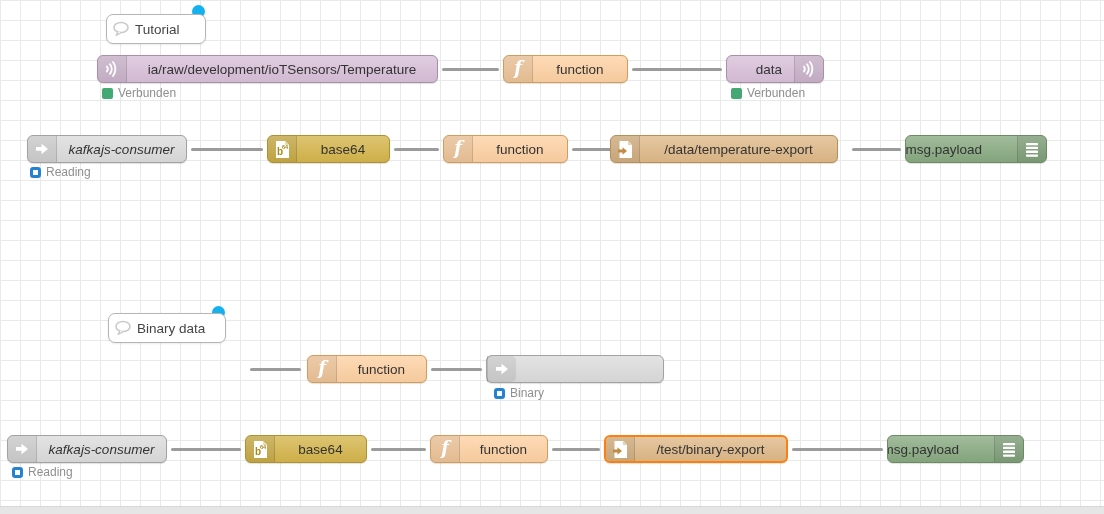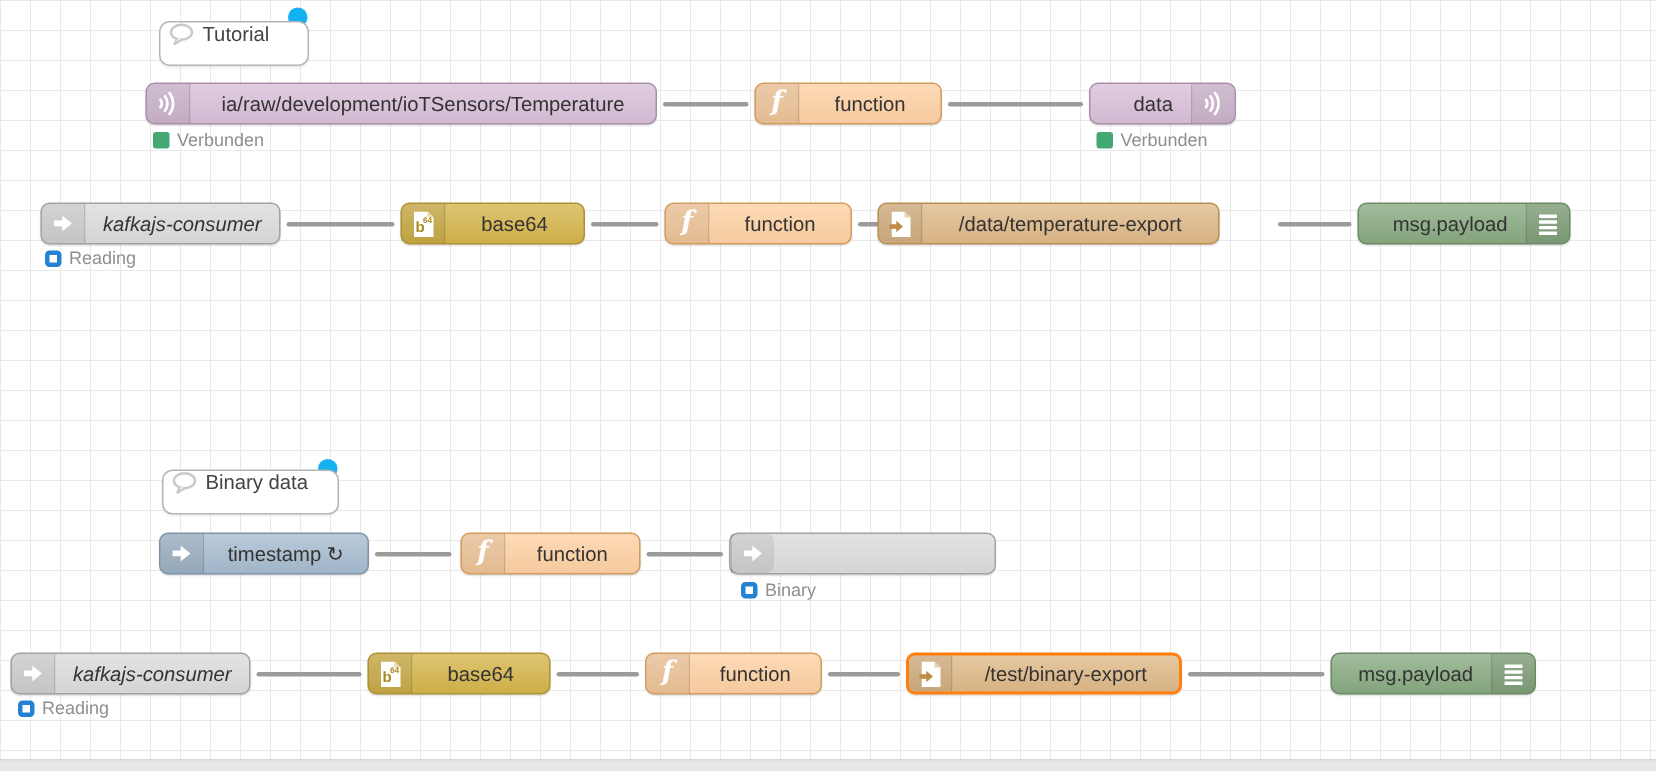"Tutorial" .comment { align-items: flex-start -> center }
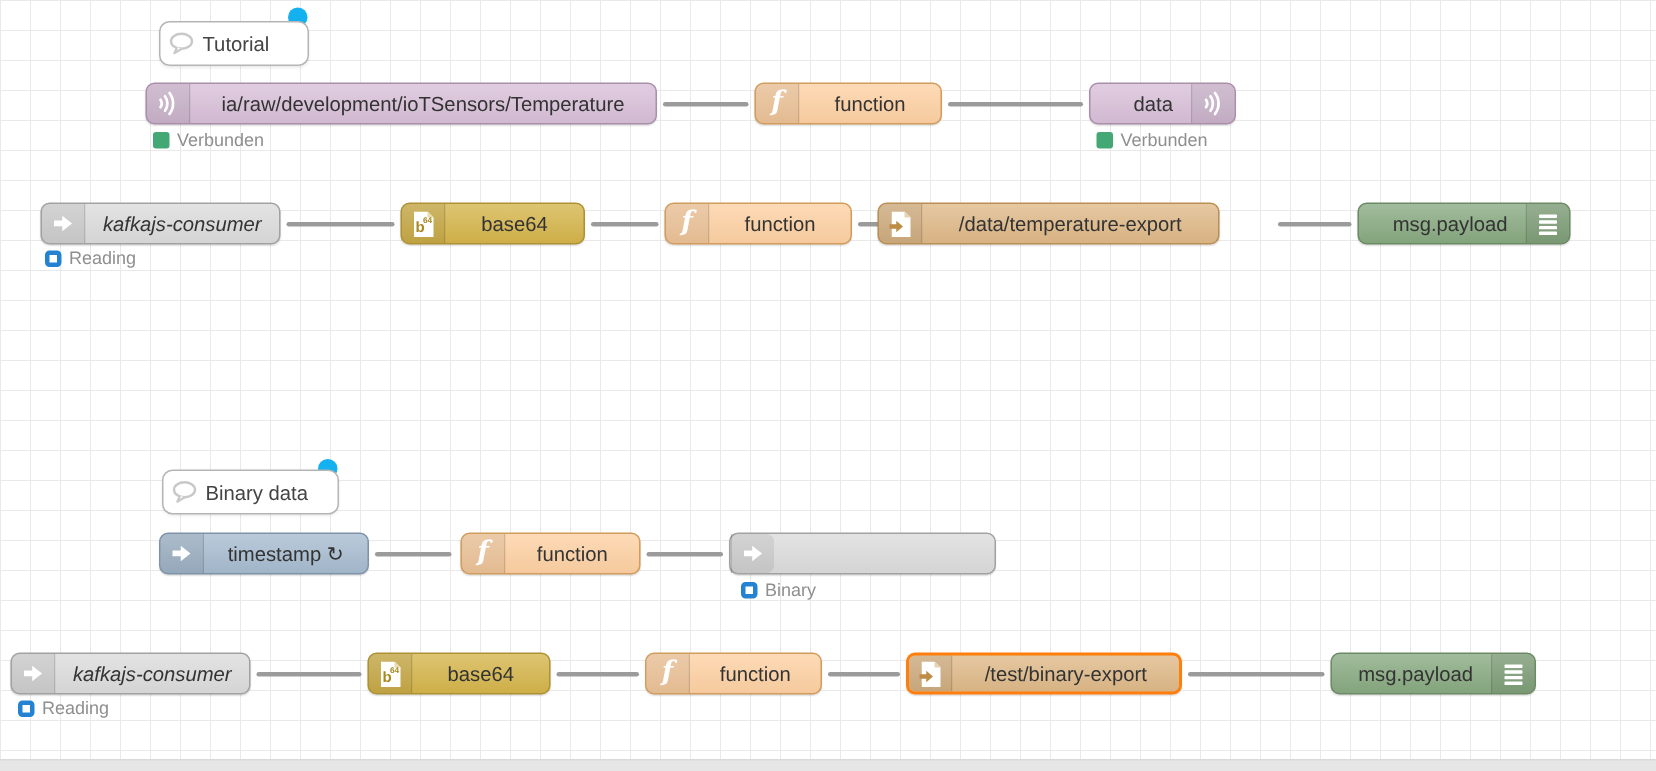"/data/temperature-export" div.node { left: 585px -> 610px }
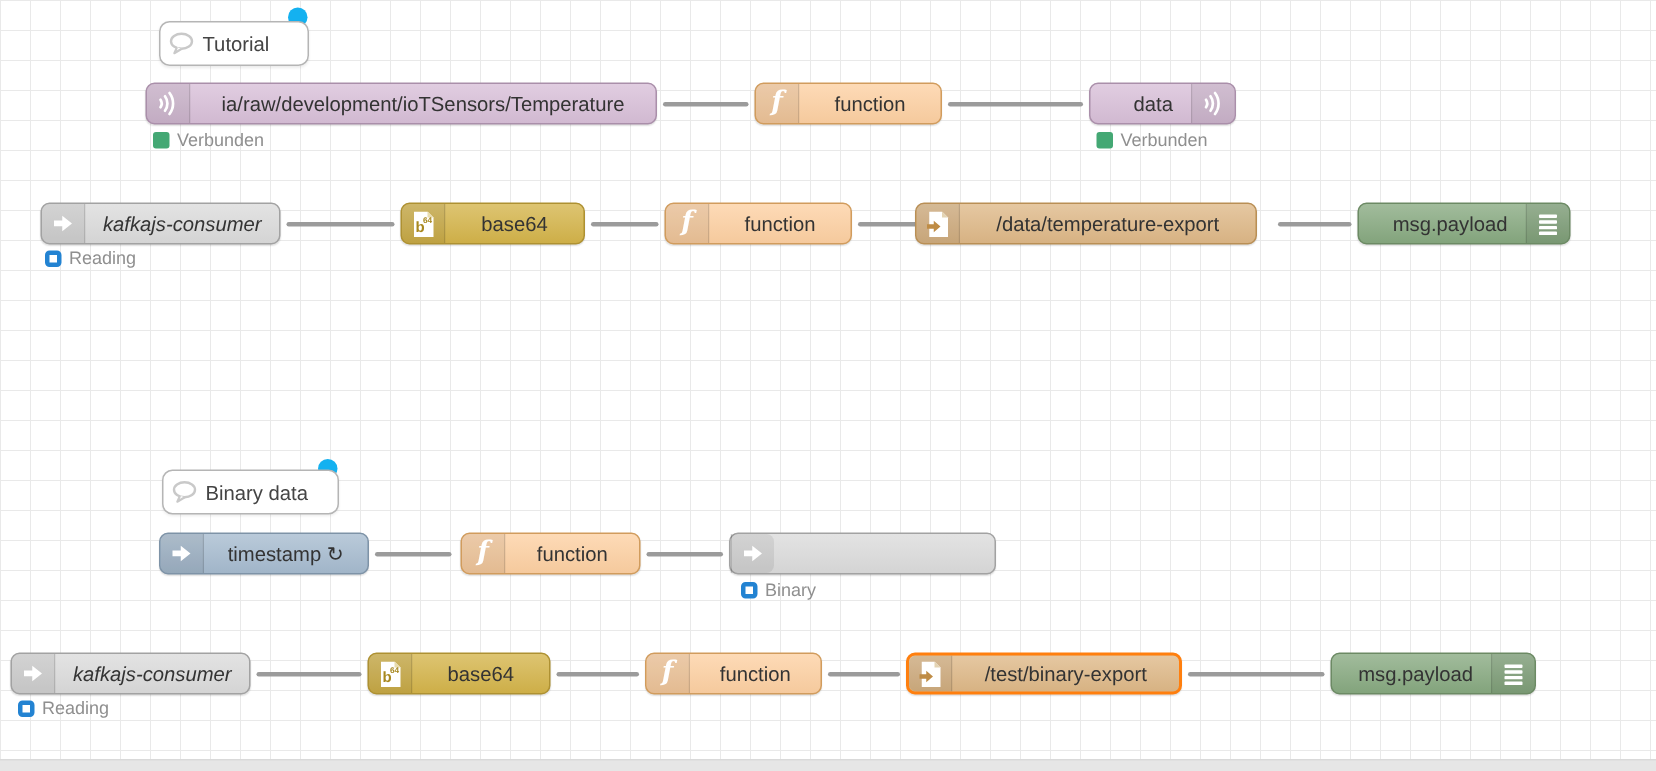"msg.payload" .t-debug { gap: none -> 23px }
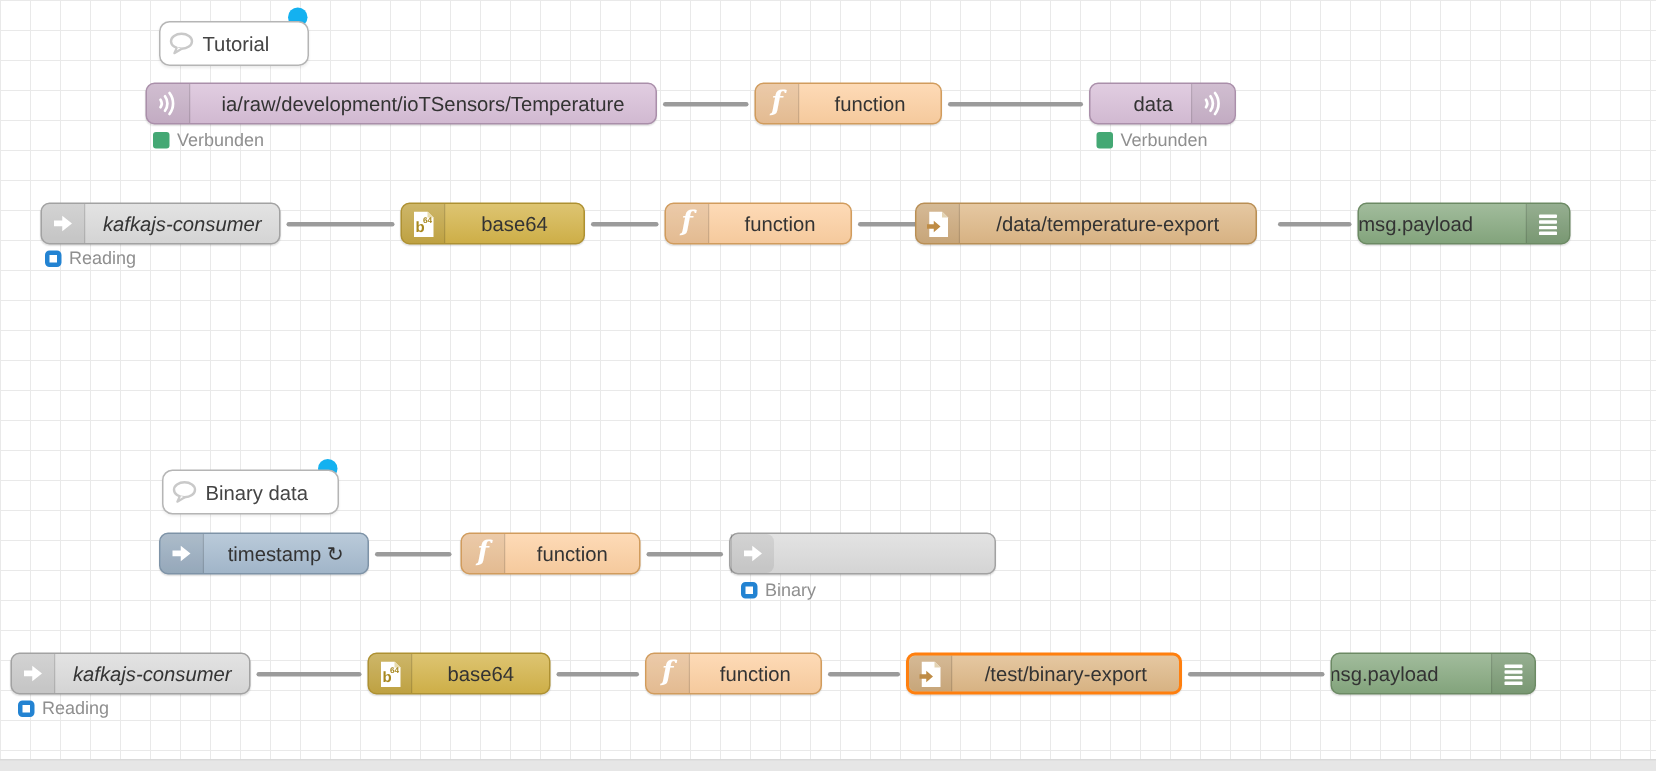"timestamp ↻" div.node { html: <div> <span></span> <i></i> <span> <svg> <path></path> </svg> </span> <span>timestamp ↻</span> </div> -> none }
